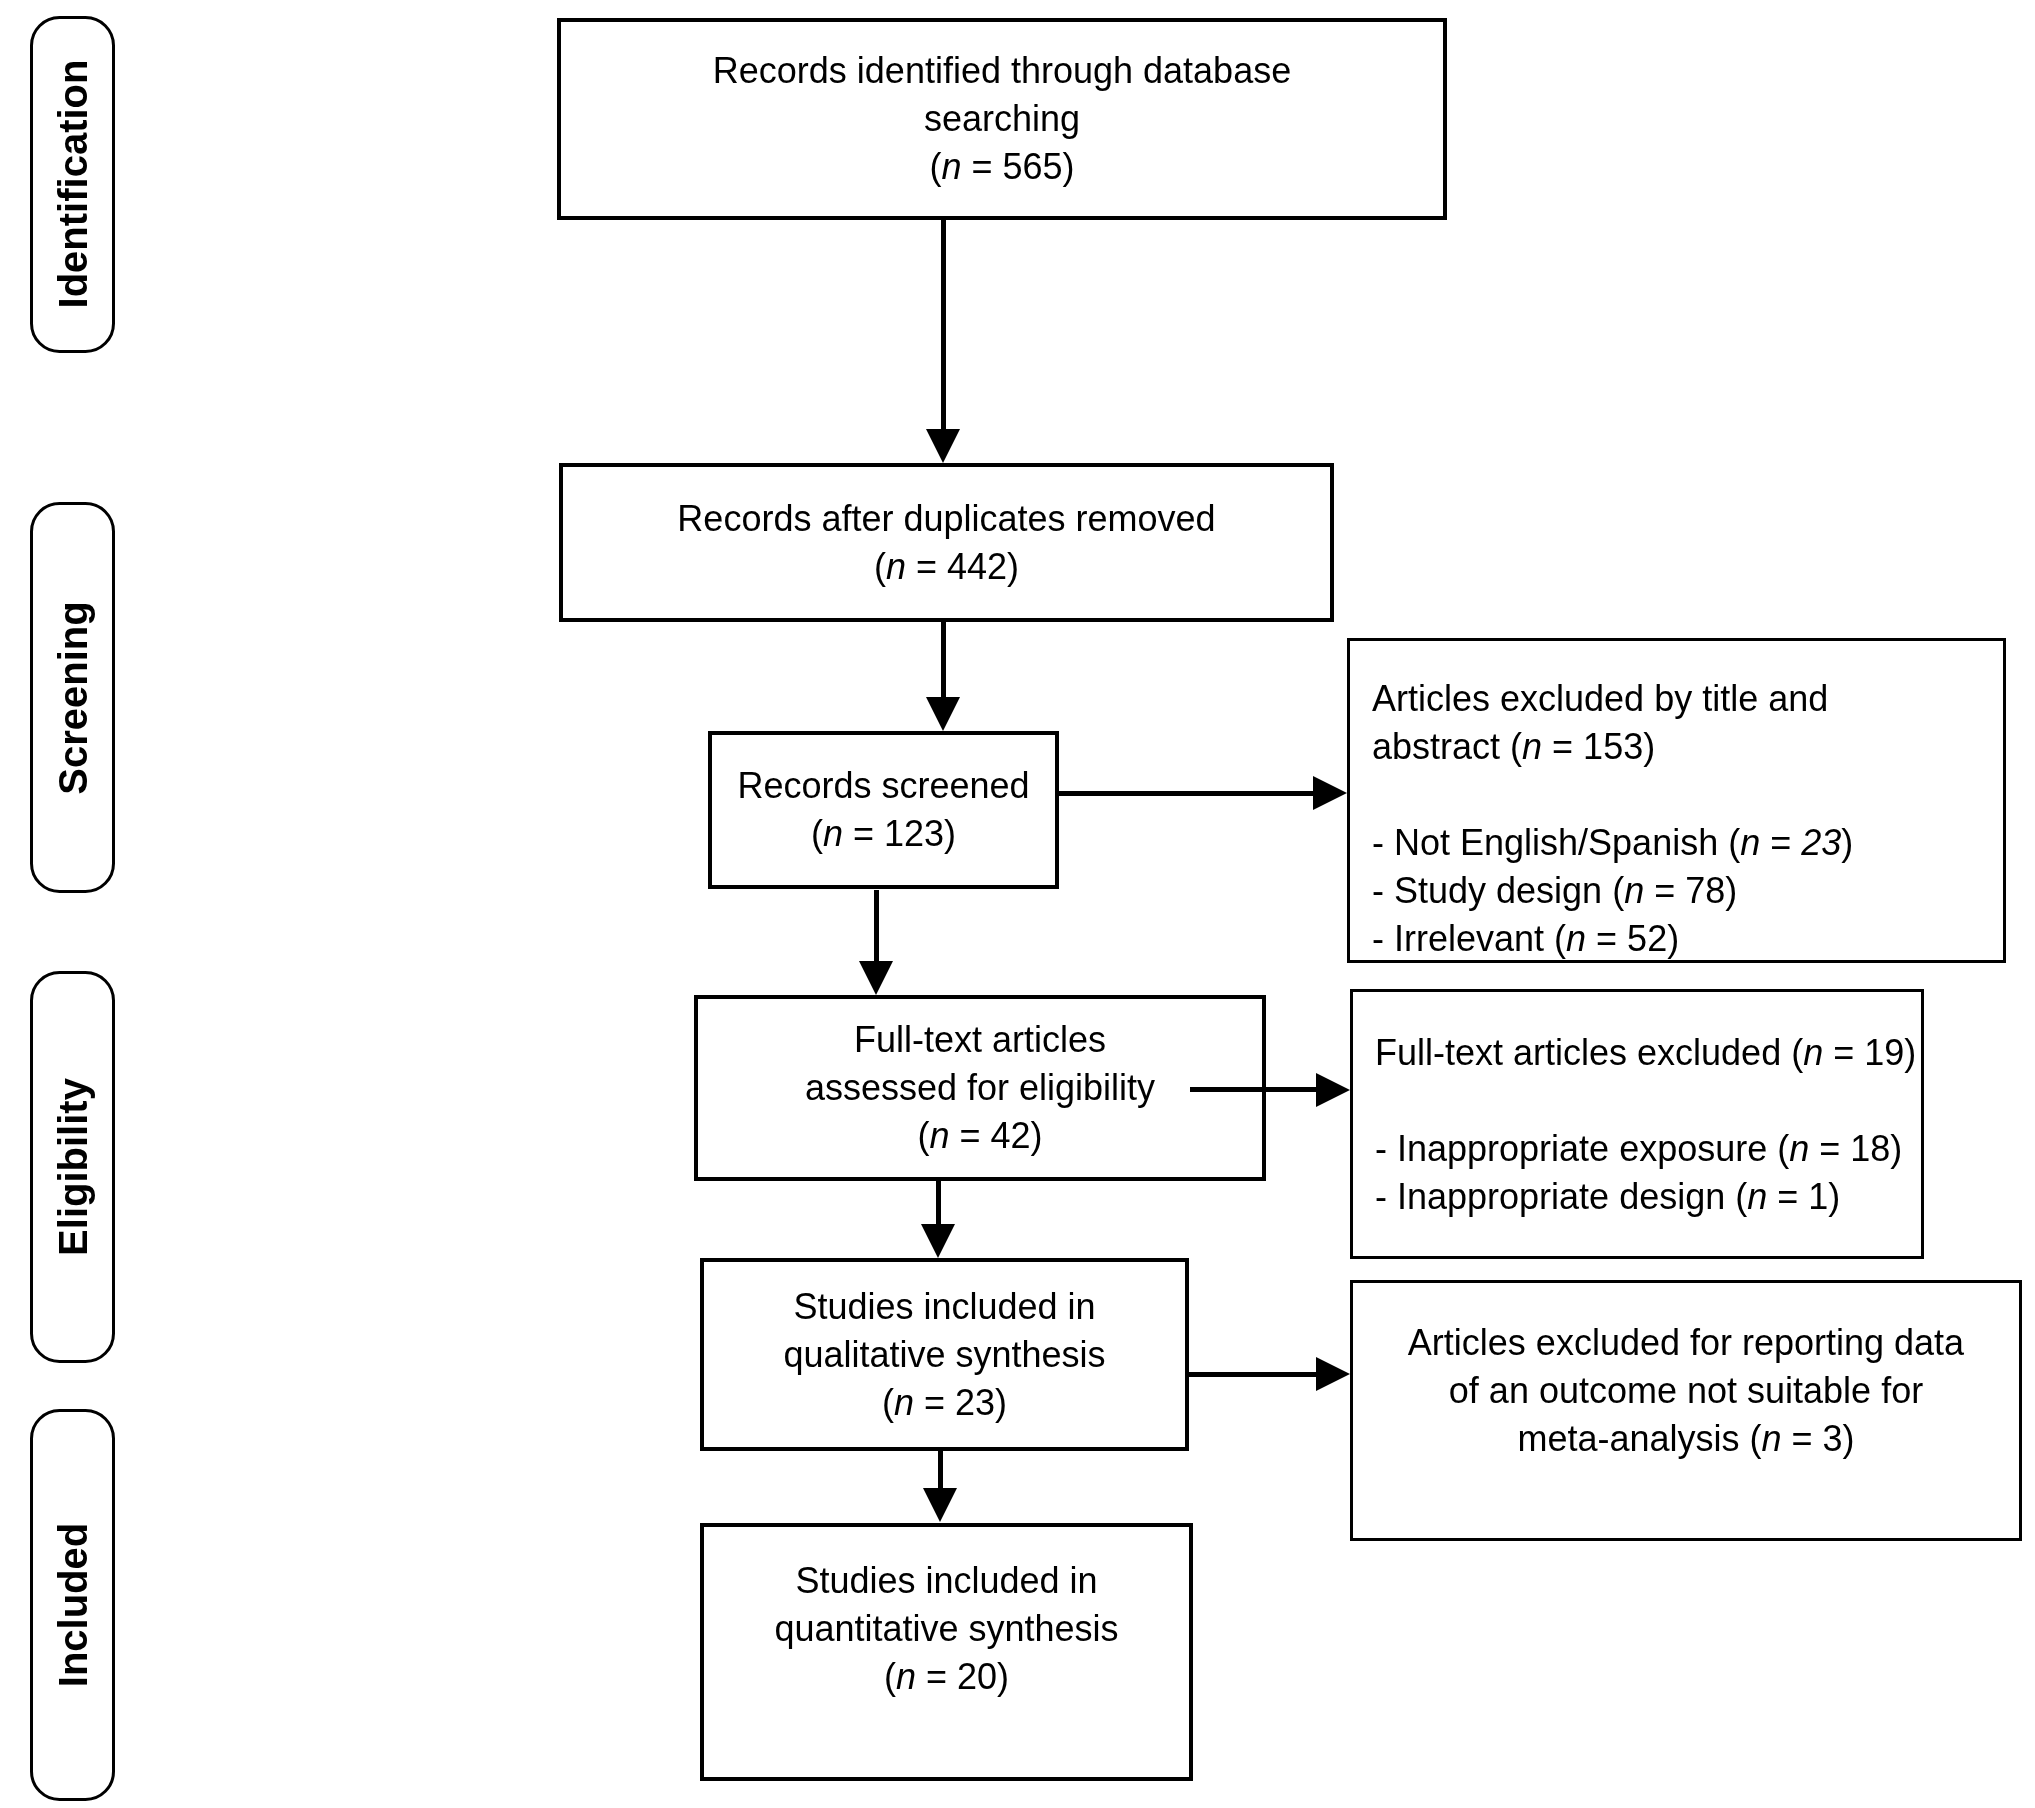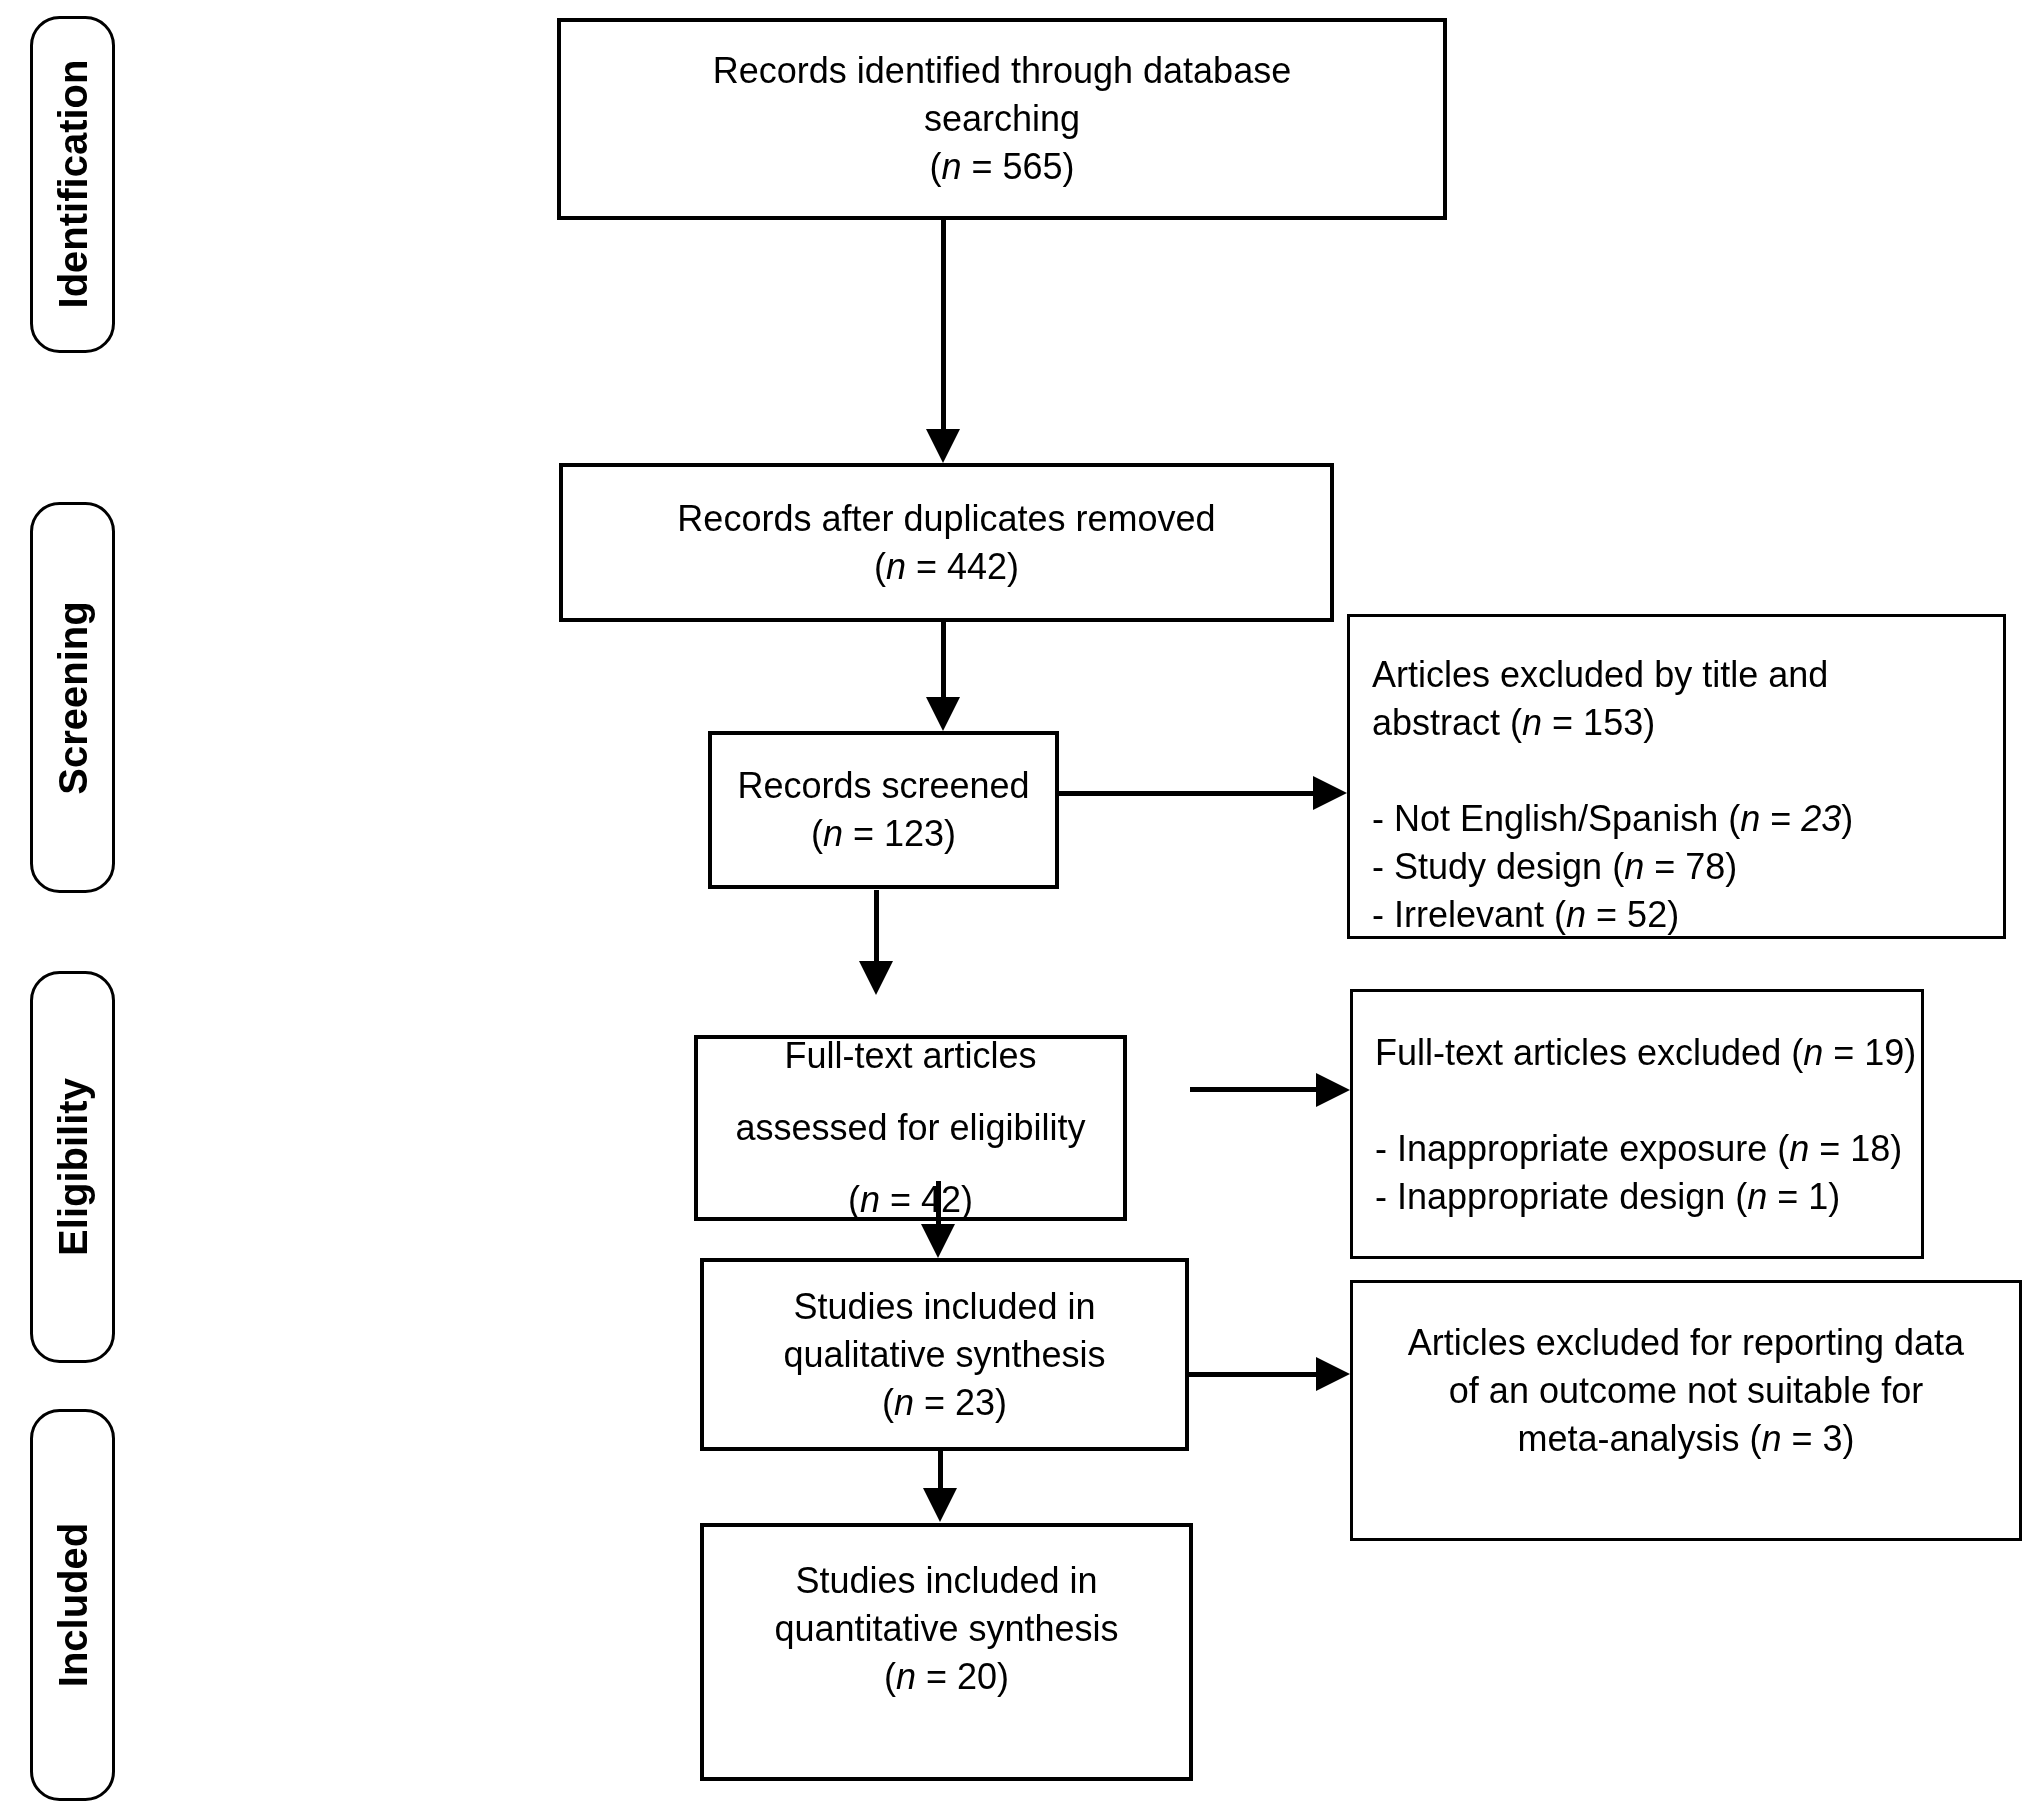"Articles excluded by title and" #sbox-title-abstract { top: 614px -> 638px }
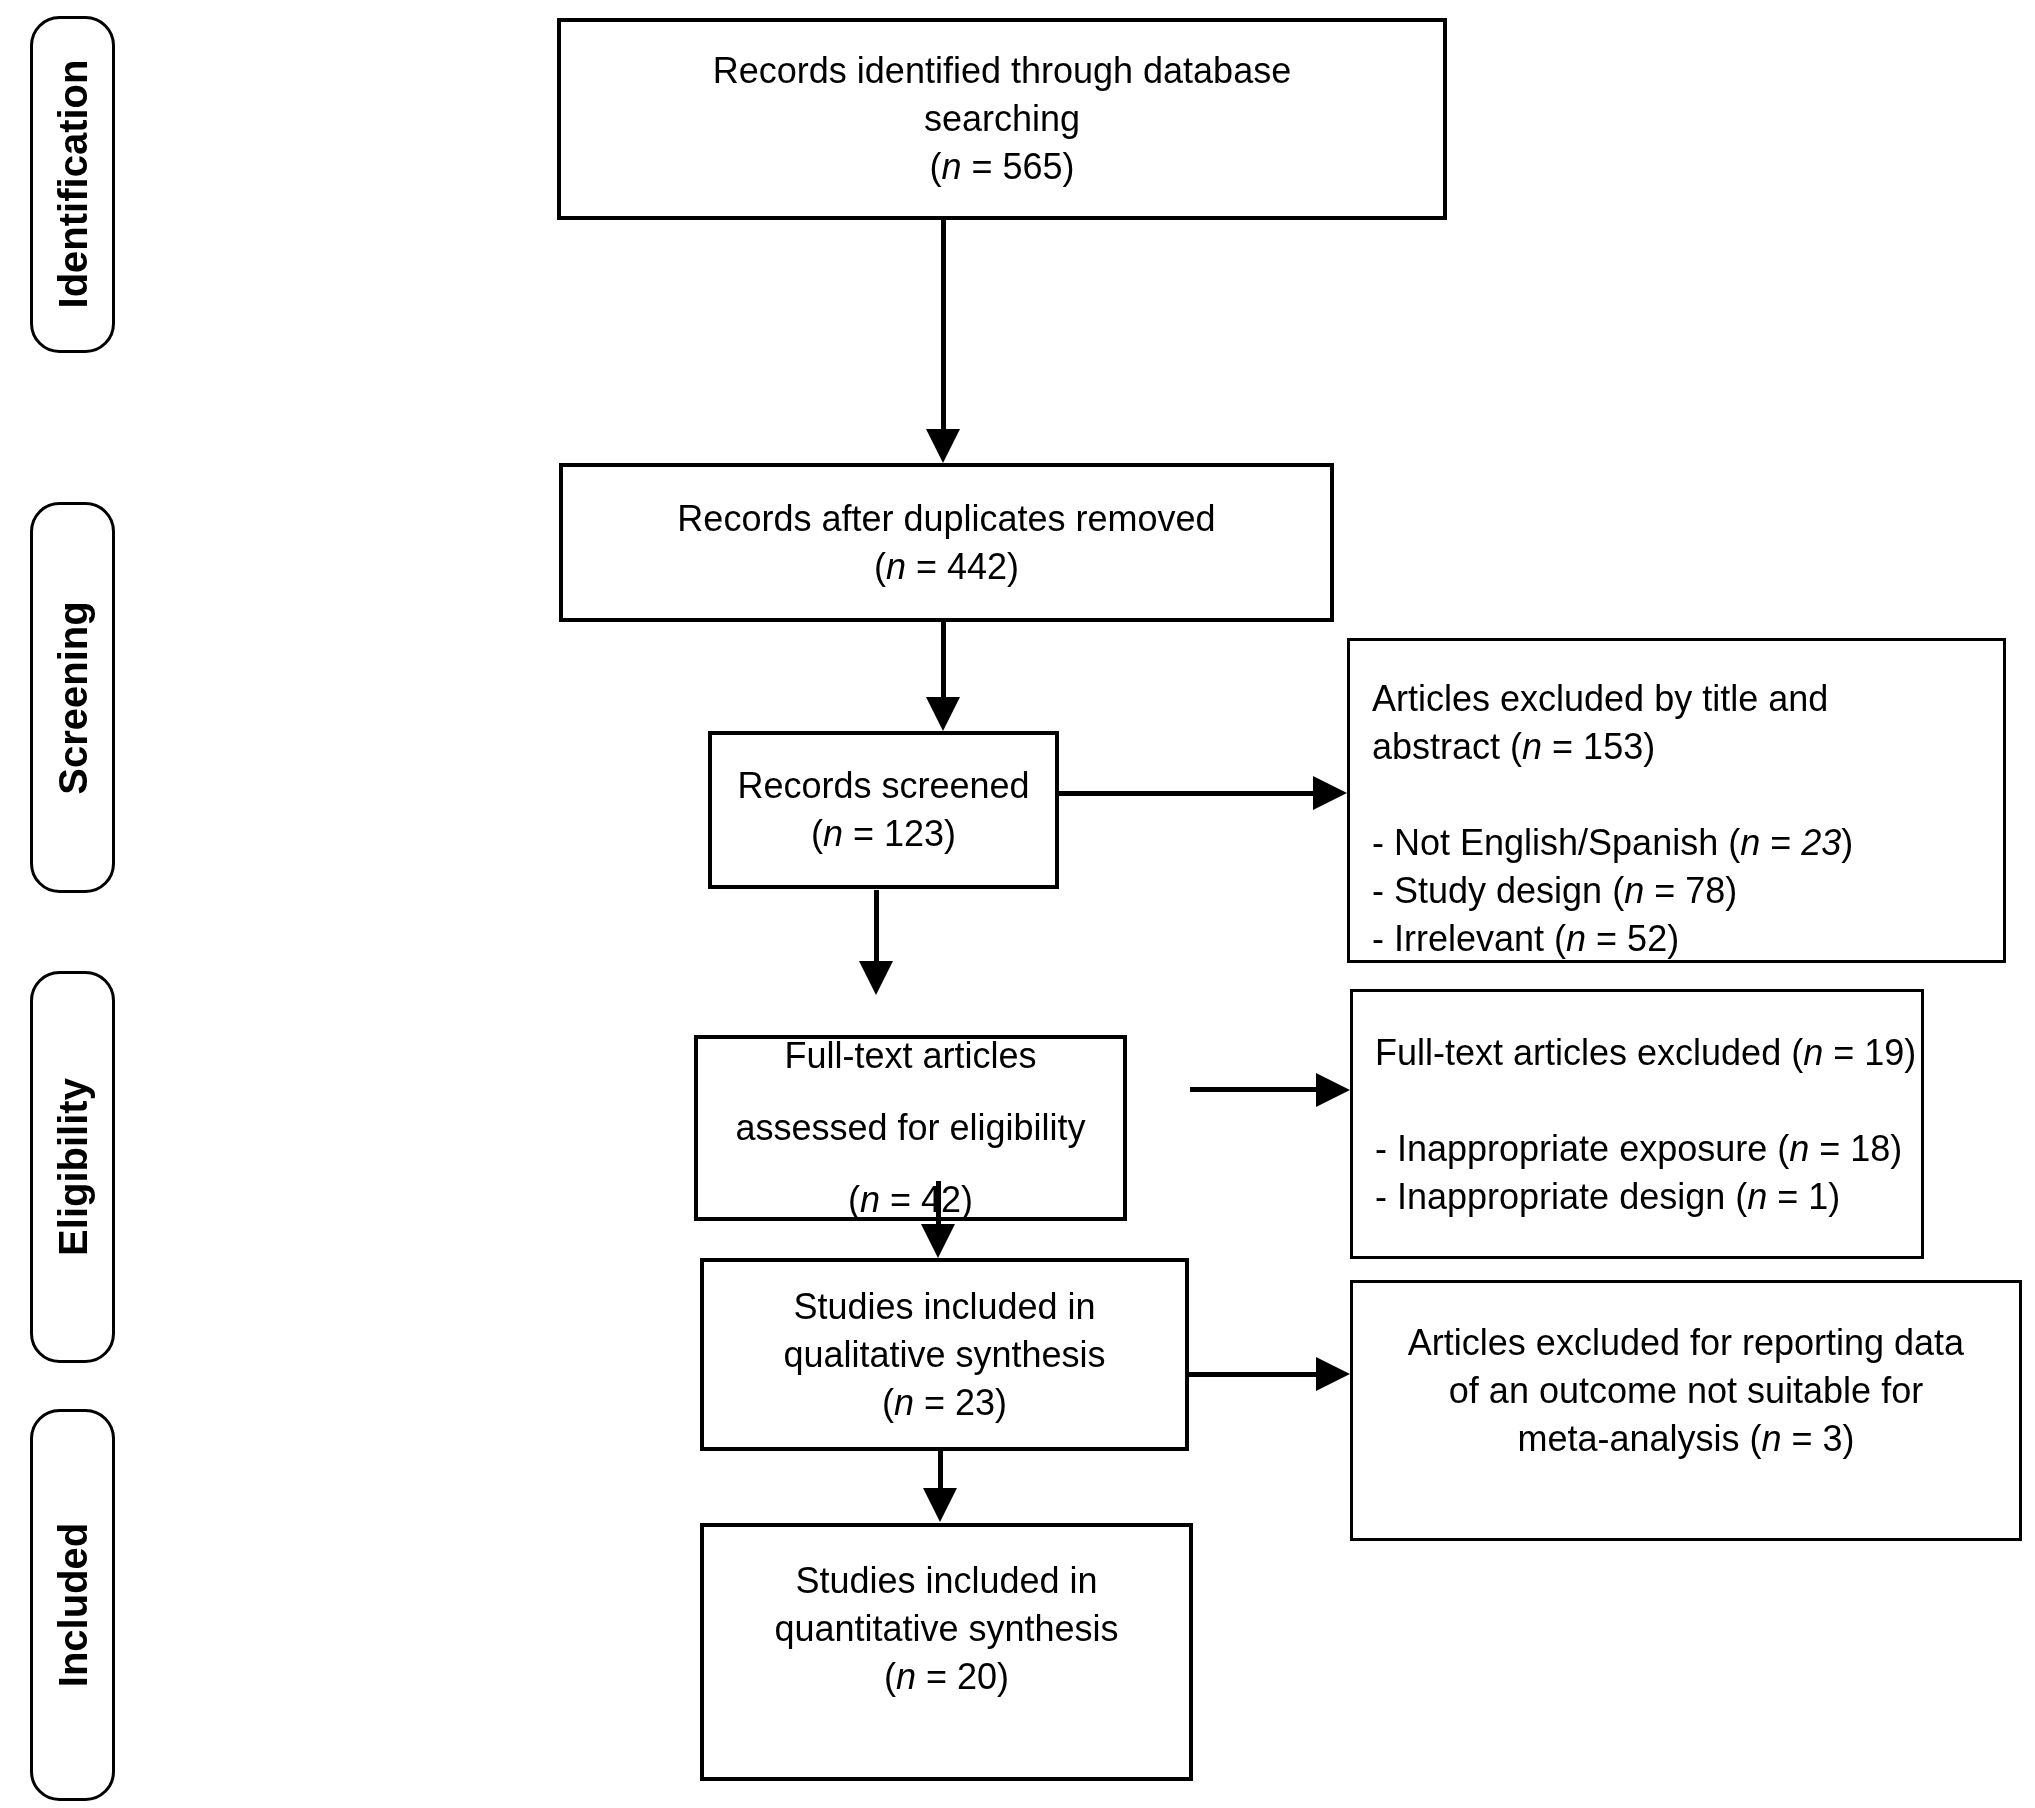"Full-text articles" #box-fulltext-assessed { gap: 24px -> none; top: 1035px -> 995px; width: 433px -> 572px }
